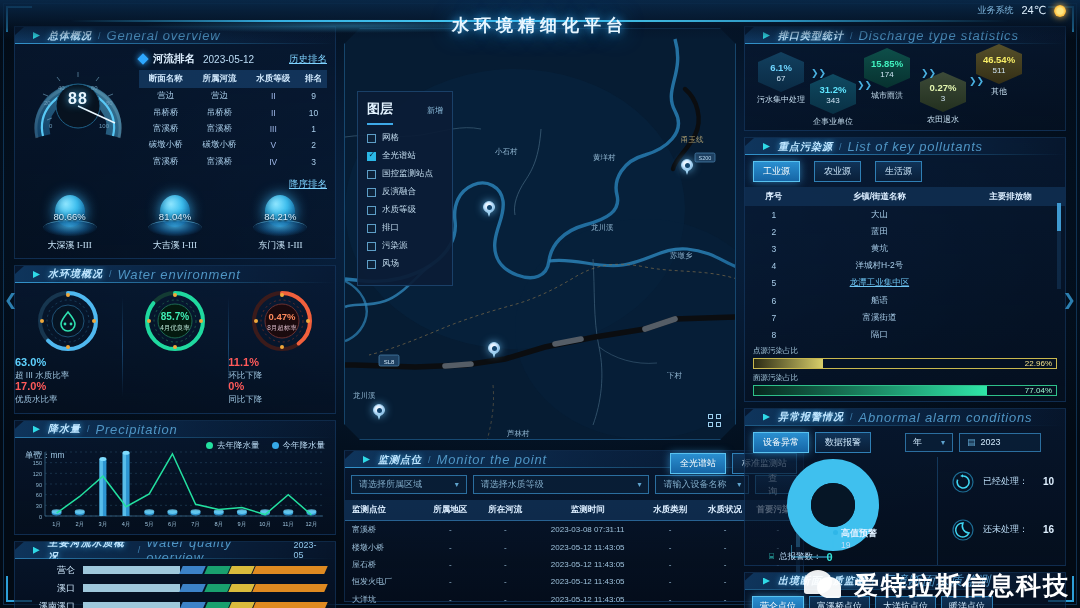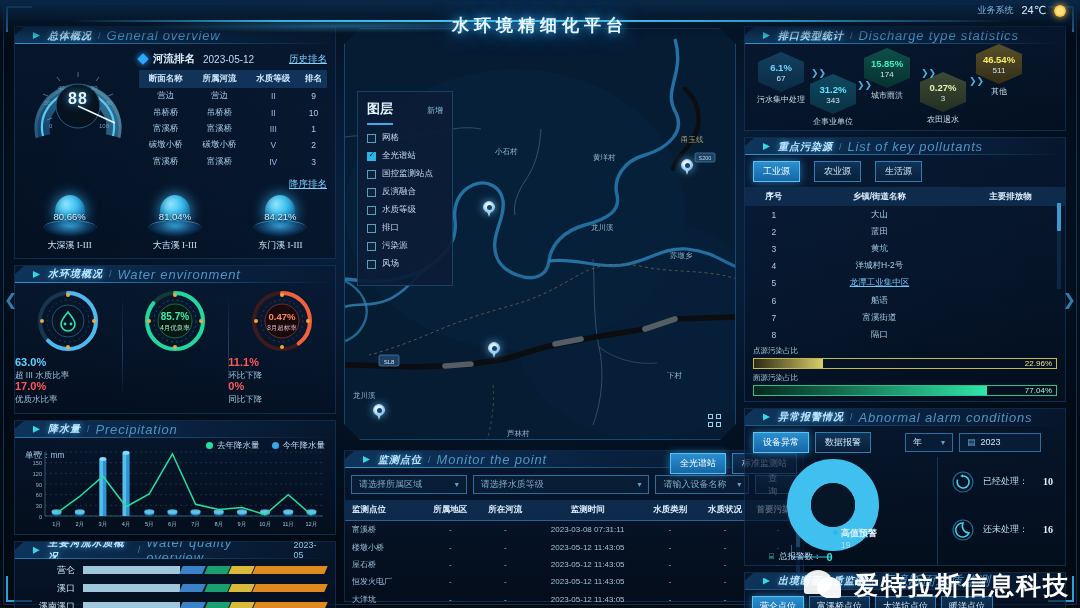"已经处理：" .alarm-right { font-family: Liberation Serif, serif -> none }
